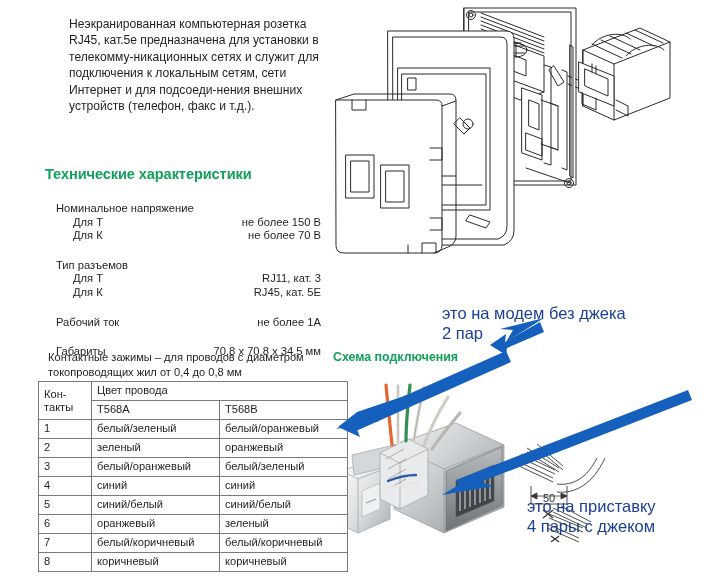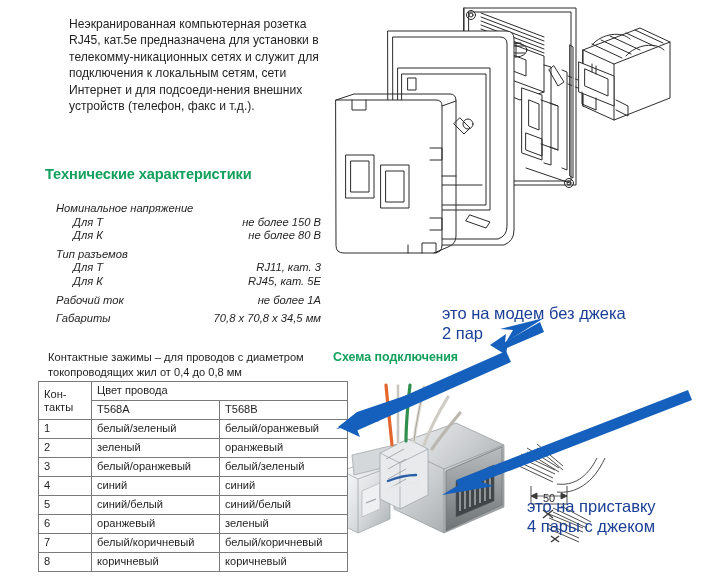"Номинальное напряжение" .spec-row { font-style: italic -> none }
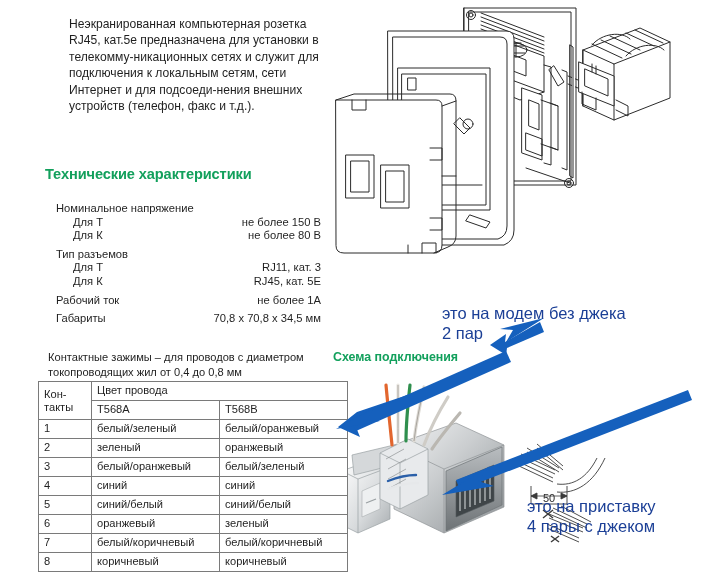"не более 80 В" span.val { text: 80 -> 70 }
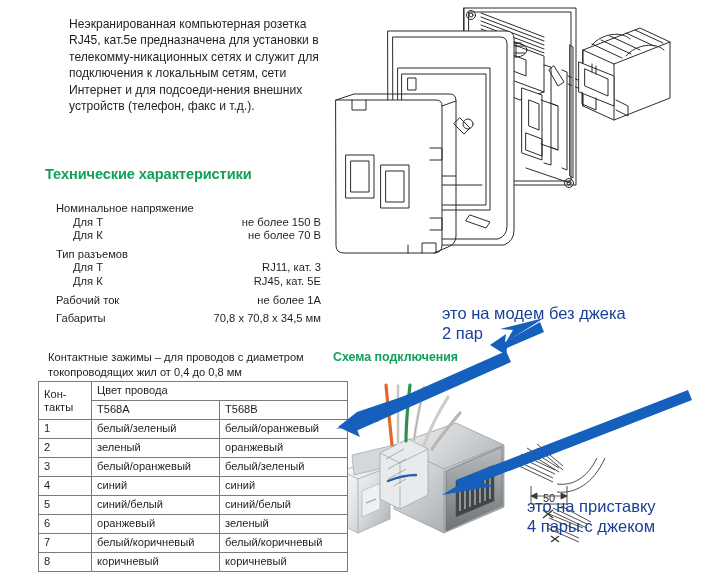"Тип разъемов" .spec-row.gap { margin-top: 5px -> 16px }
